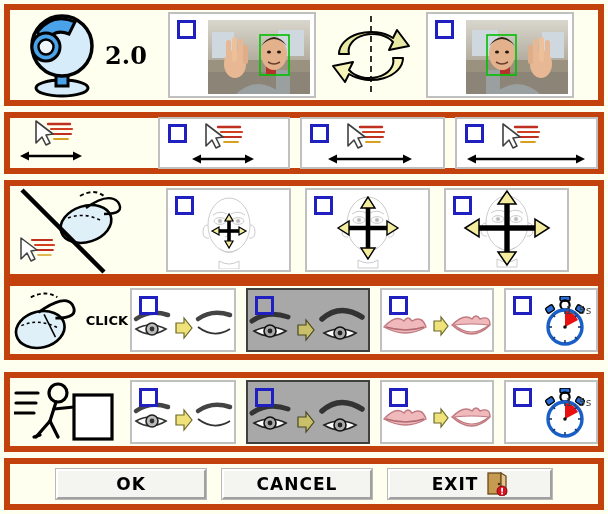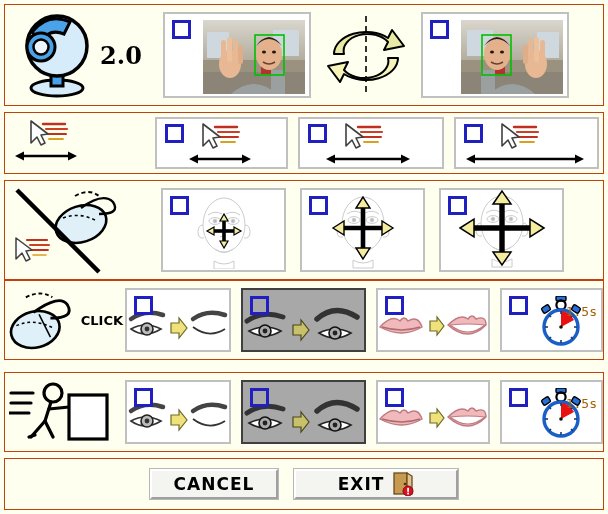"2.0" .row { border: 1px solid #c2410c -> 6px solid #c2410c }
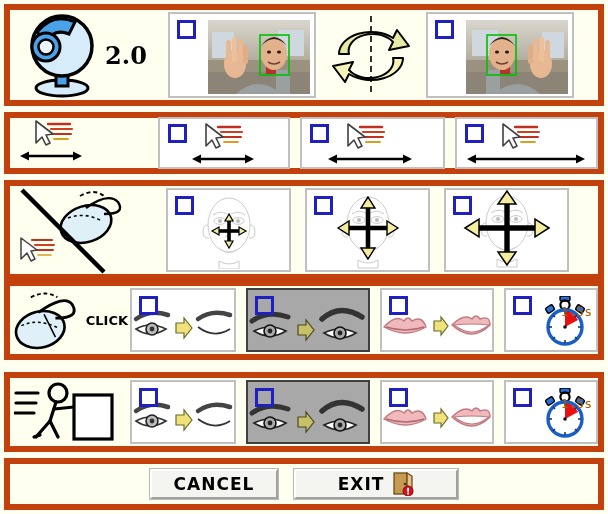"1.5s" .timer-label { color: #a16207 -> #404040; font-size: 13px -> 11px }
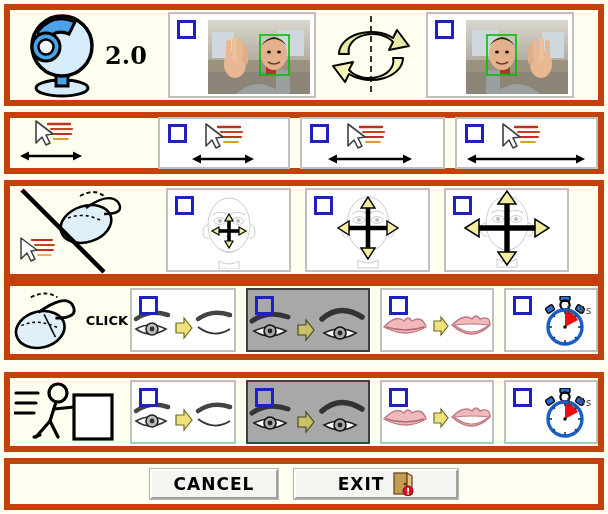"OK" div.btn { html: none -> <div> <span>OK</span> </div> }
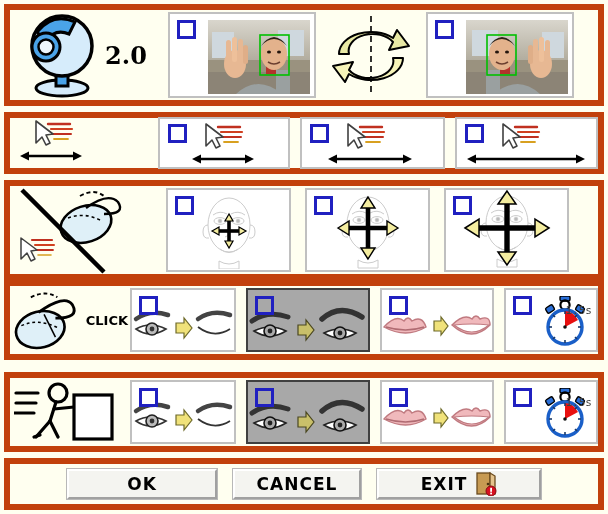"CANCEL" .btn-cancel { width: 128px -> 150px }
